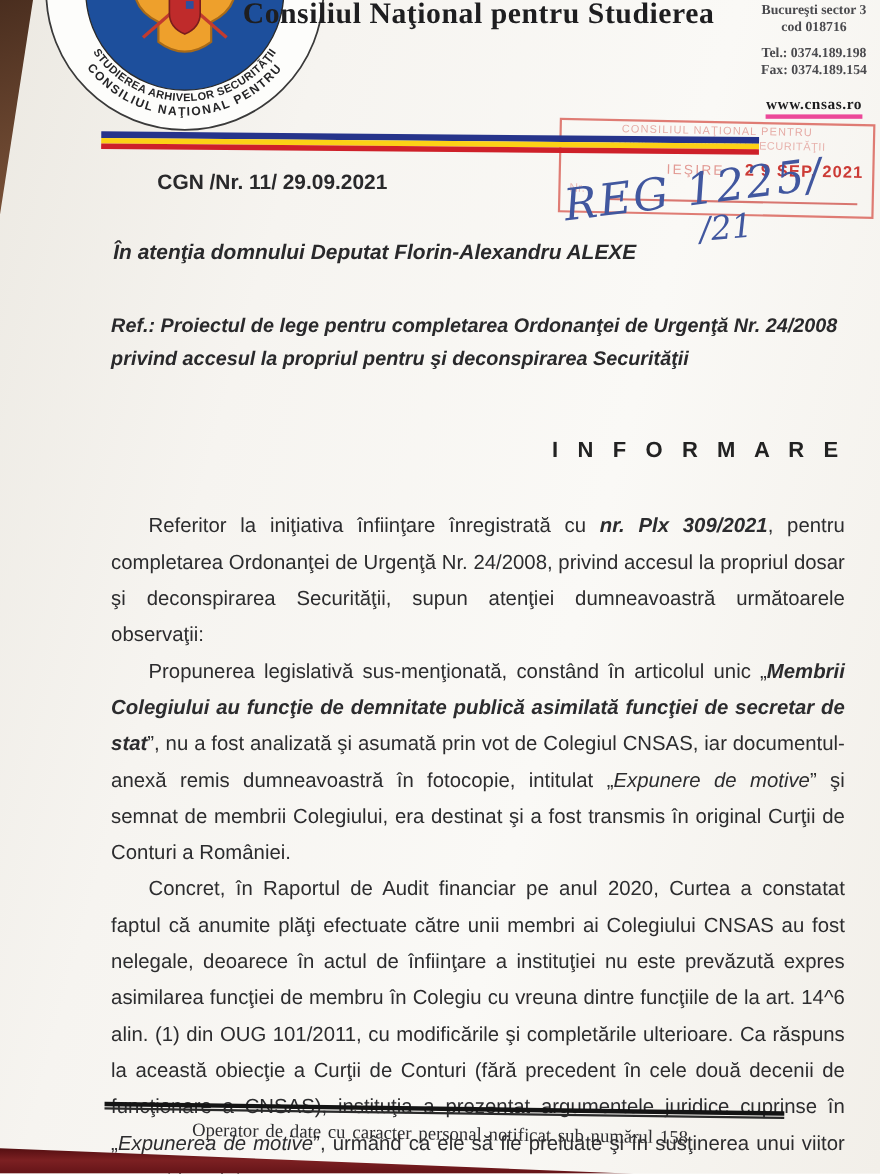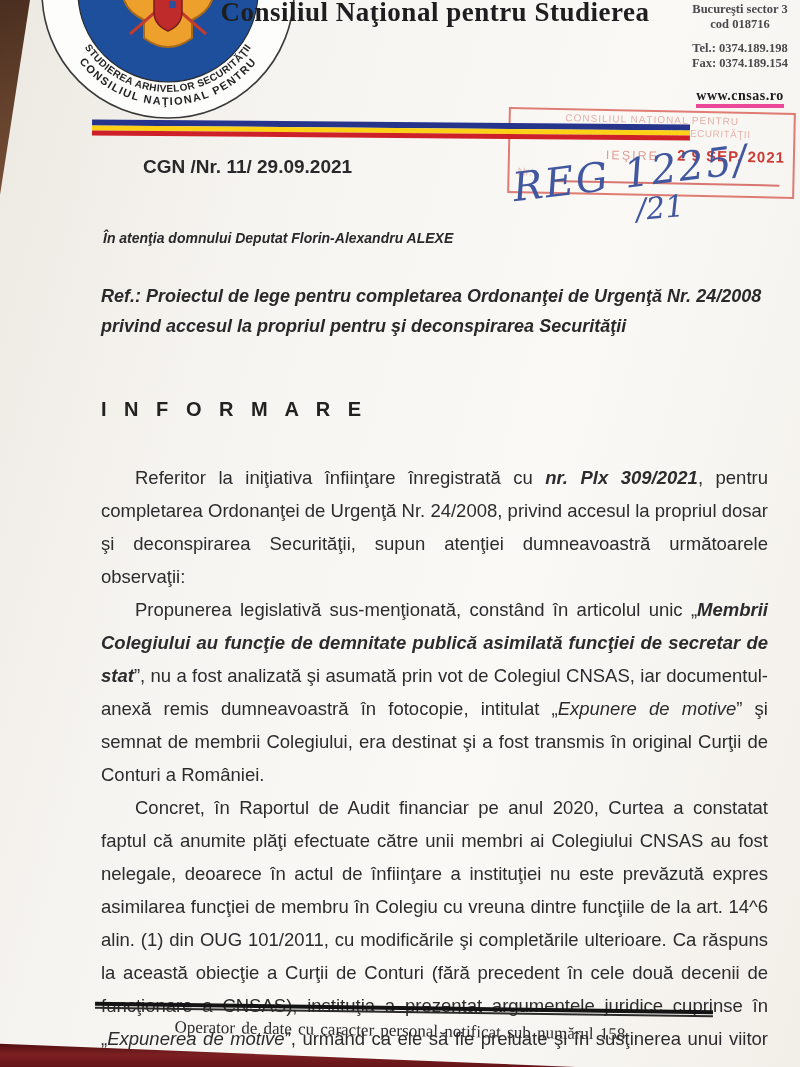"În atenţia domnului Deputat" .attention { font-size: 14px -> 19px; top: 230px -> 219px }
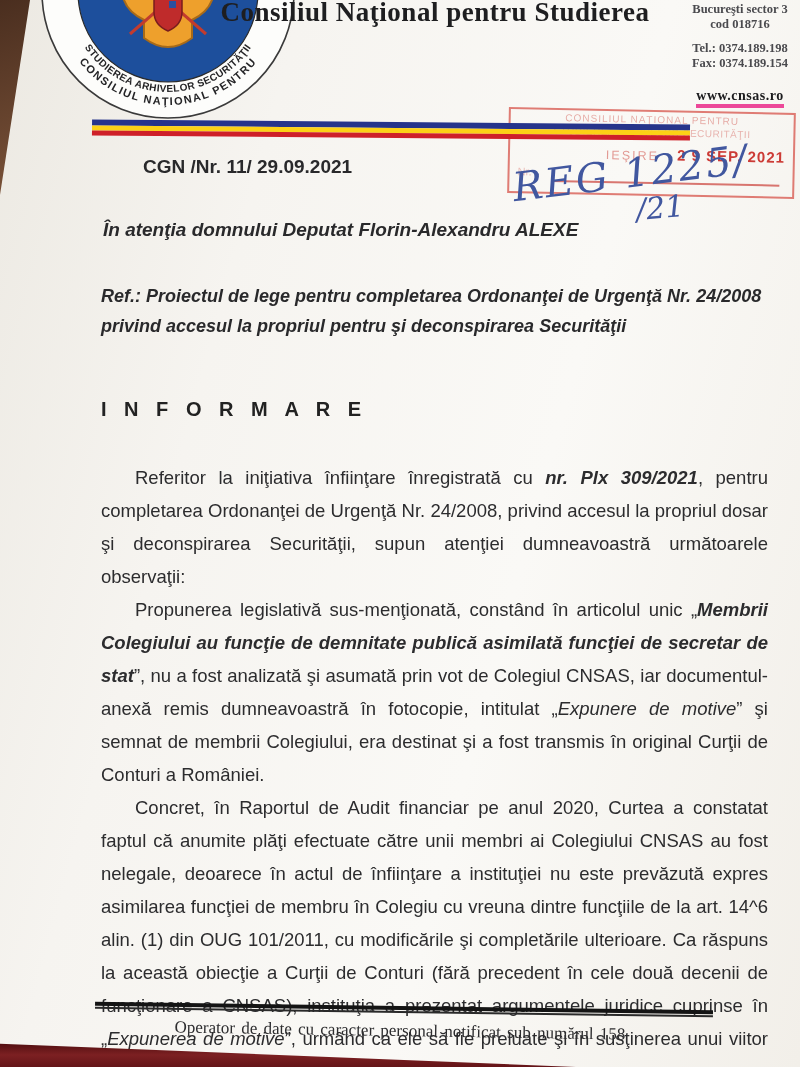"I N F O R" .informare { text-align: left -> right }
